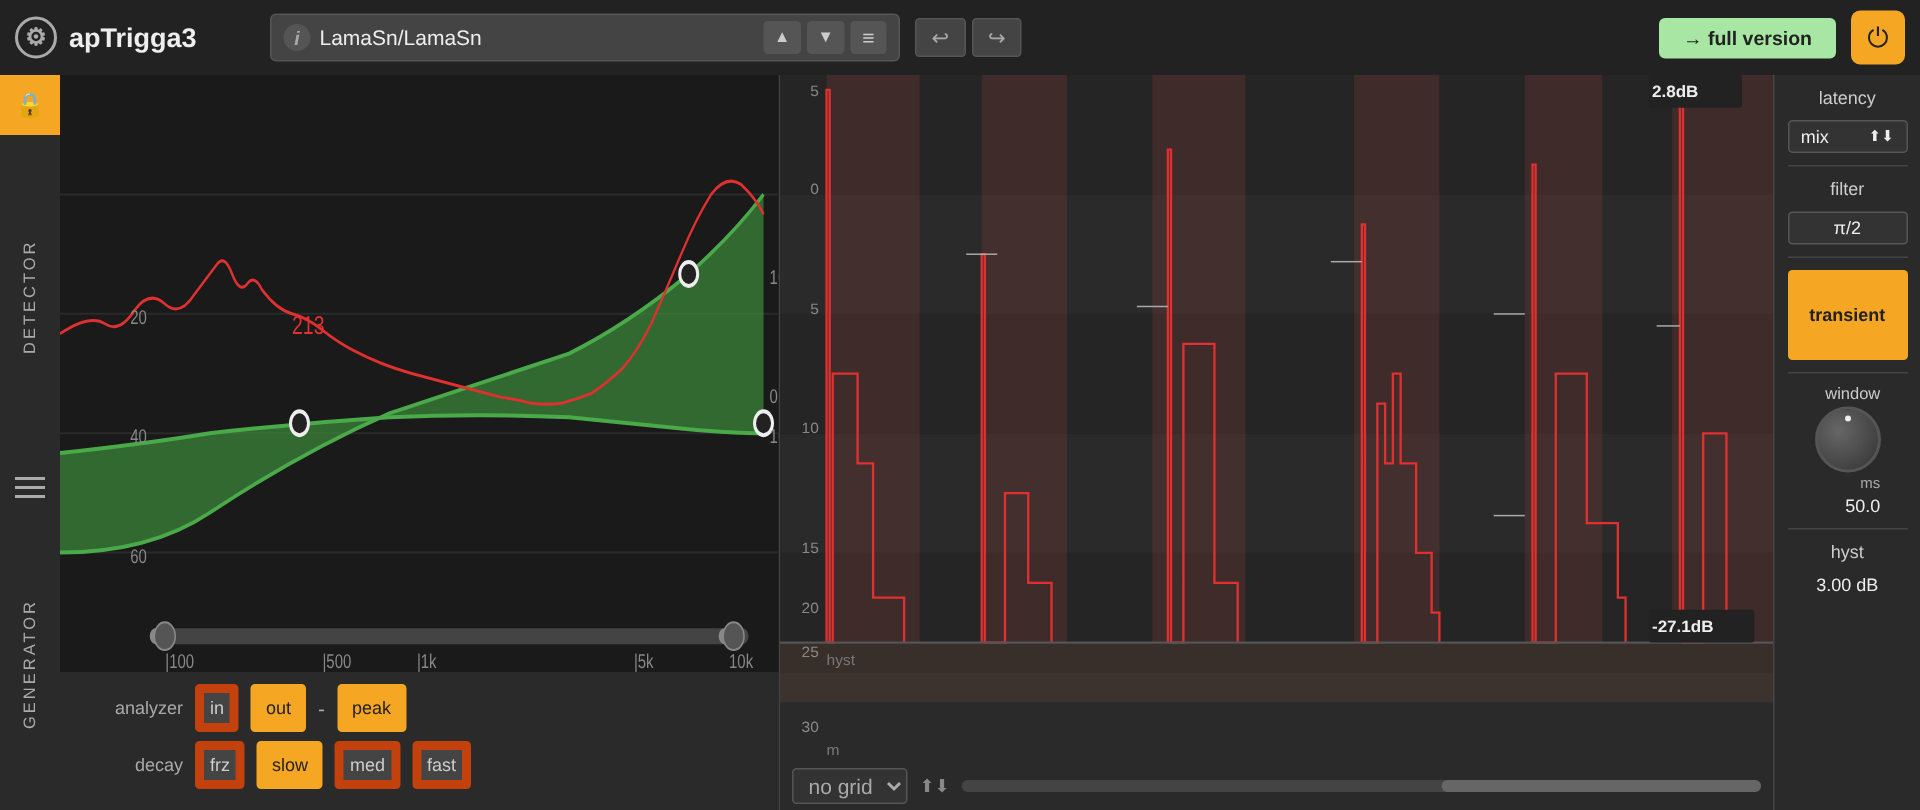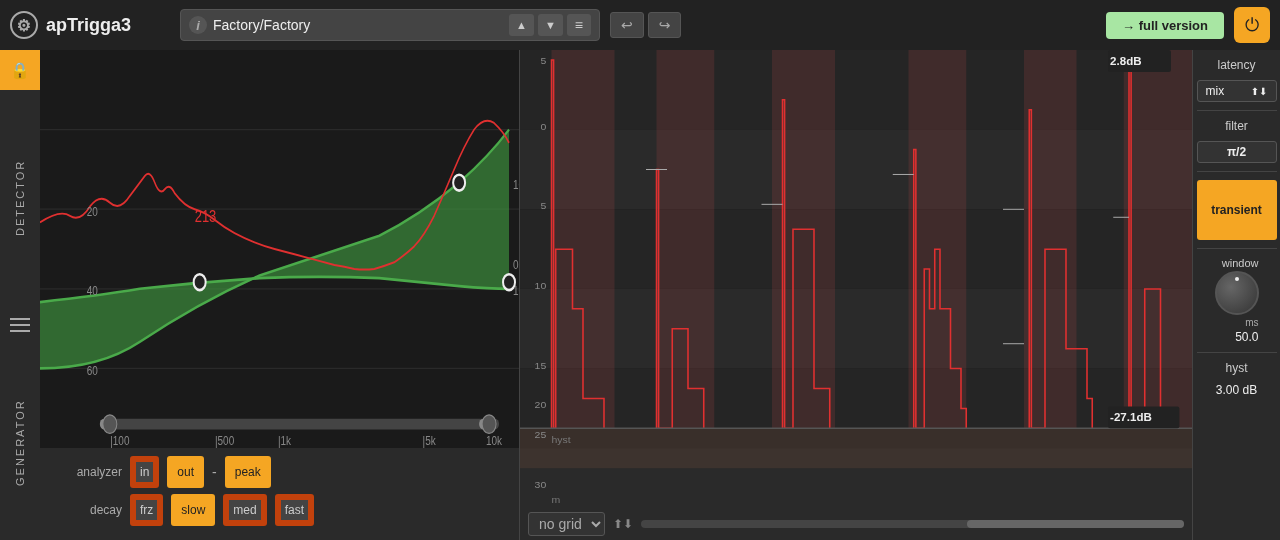"Factory/Factory" span.preset-name { text: Factory/Factory -> LamaSn/LamaSn }
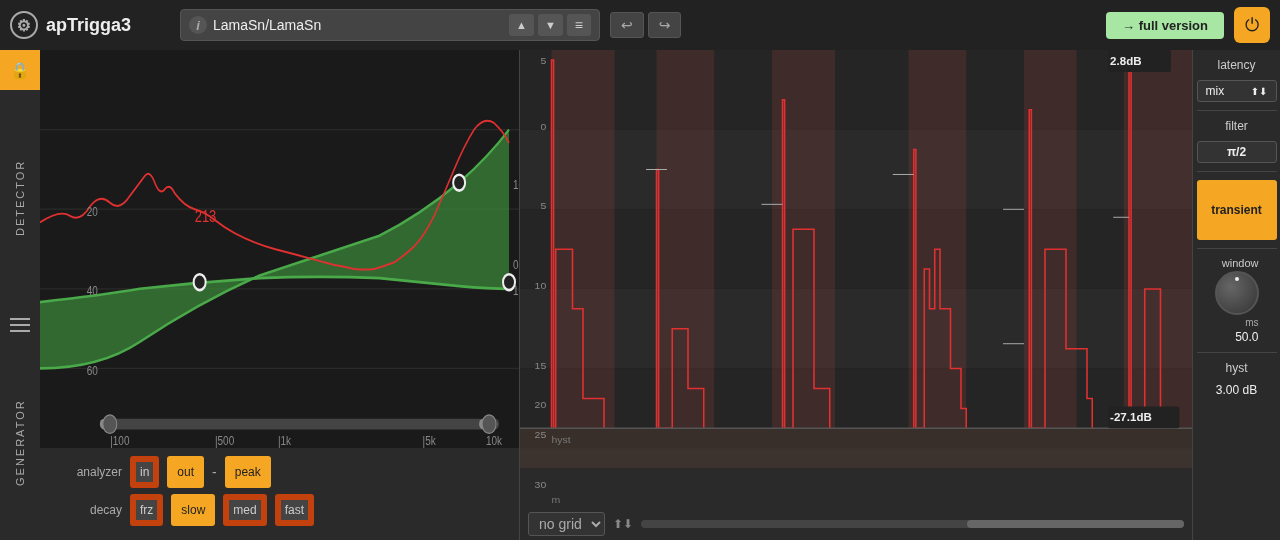"latency" .right-sidebar { width: 88px -> 98px }
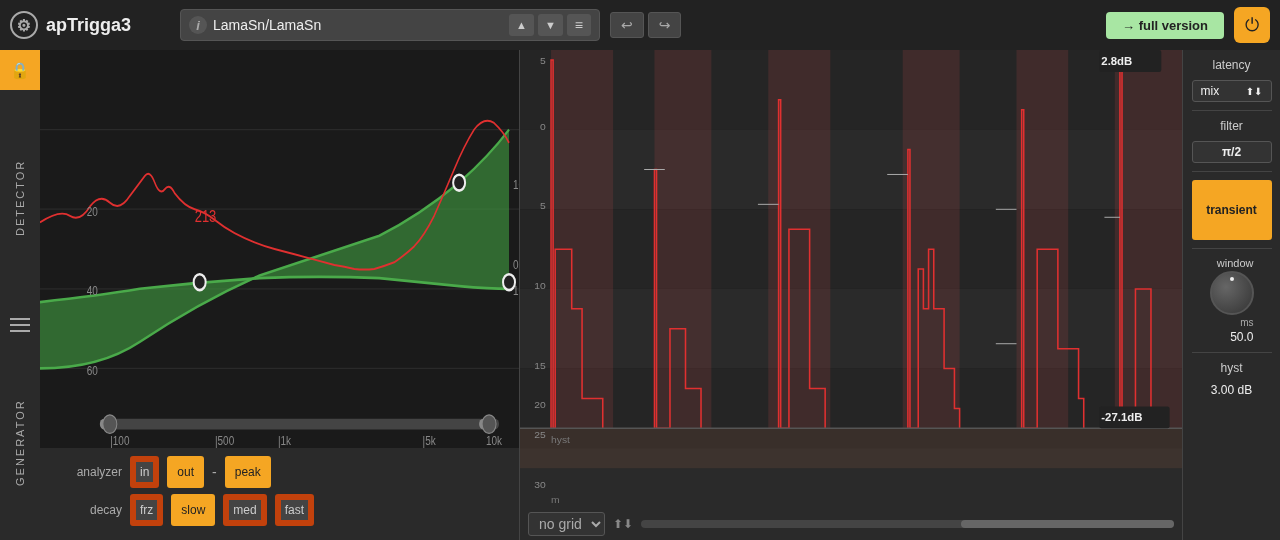"π/2" div.sidebar-value-box { font-weight: bold -> none }
